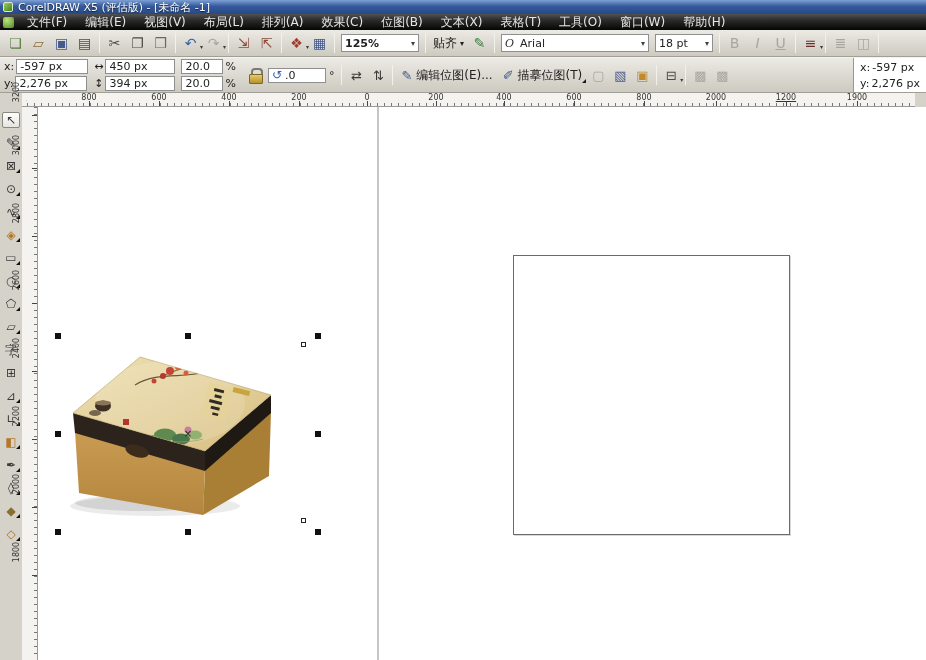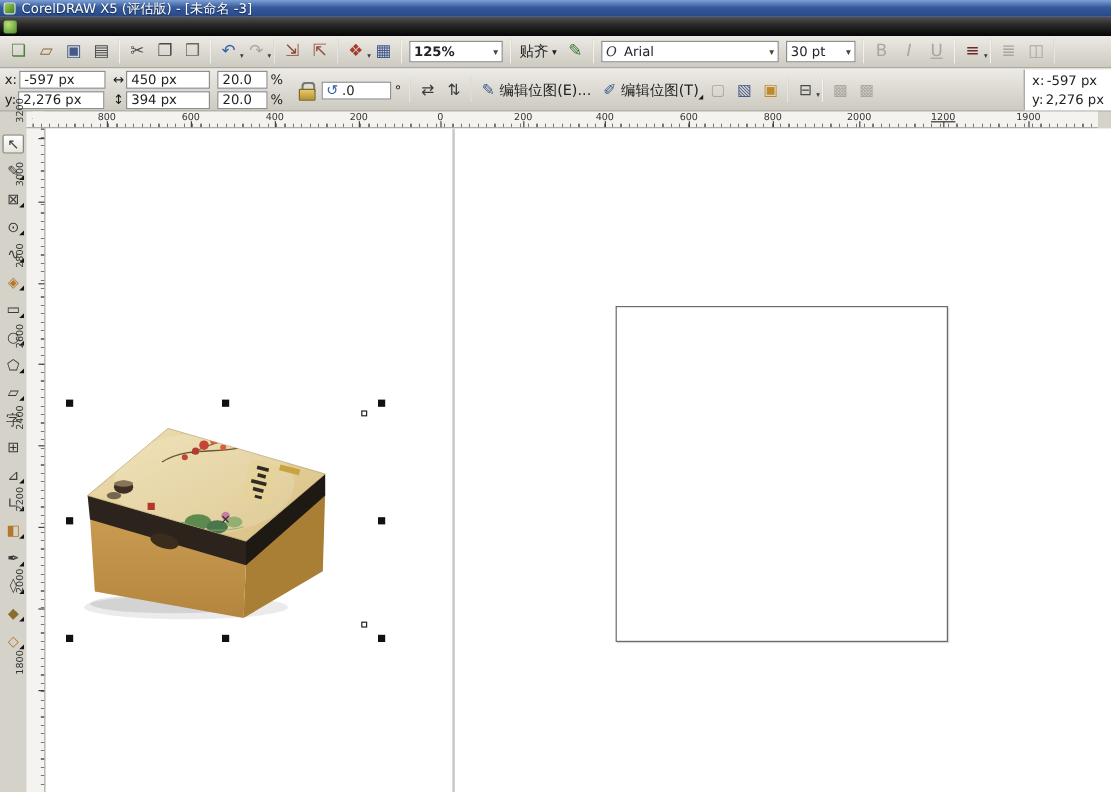"CorelDRAW X5 (评估版) - [未命名" span.title { text: -3 -> -1 }
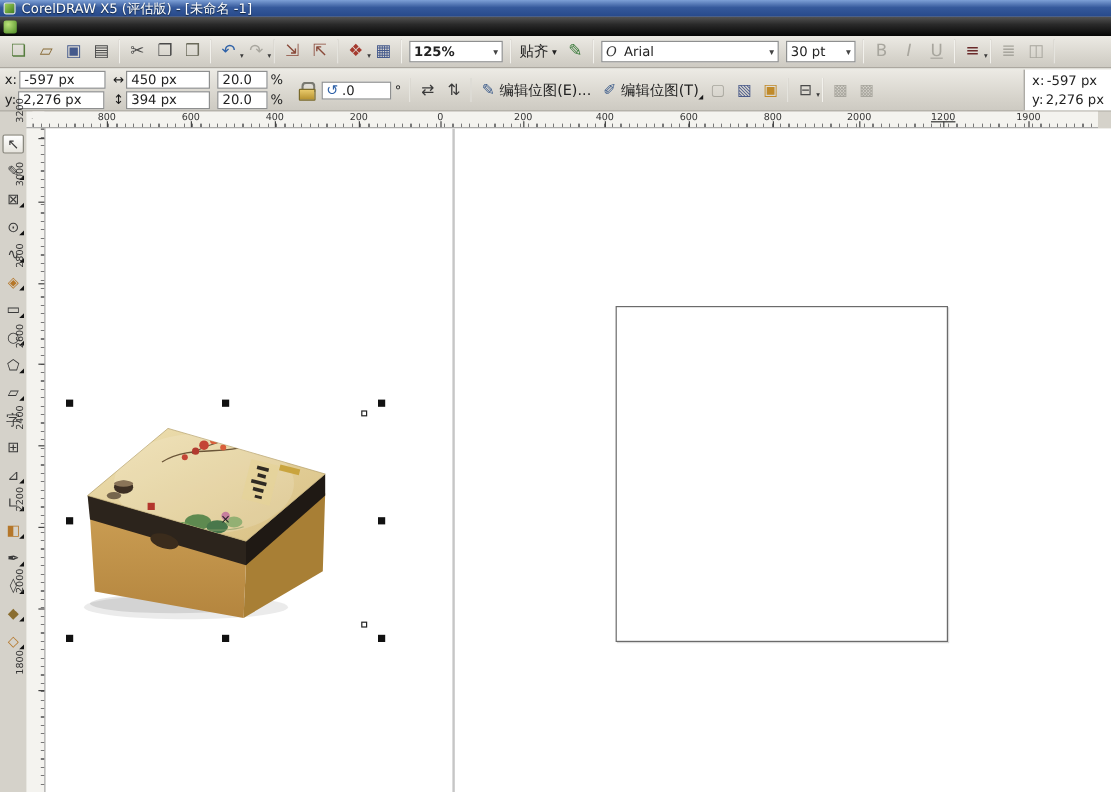"文件(F)" div.btn-list { html: none -> <div> <span>文件(F)</span> <span>编辑(E)</span> <span>视图(V)</span> <span>布局(L)</span> <span>排列(A)</span> <span>效果(C)</span> <span>位图(B)</span> <span>文本(X)</span> <span>表格(T)</span> <span>工具(O)</span> <span>窗口(W)</span> <span>帮助(H)</span> </div> }
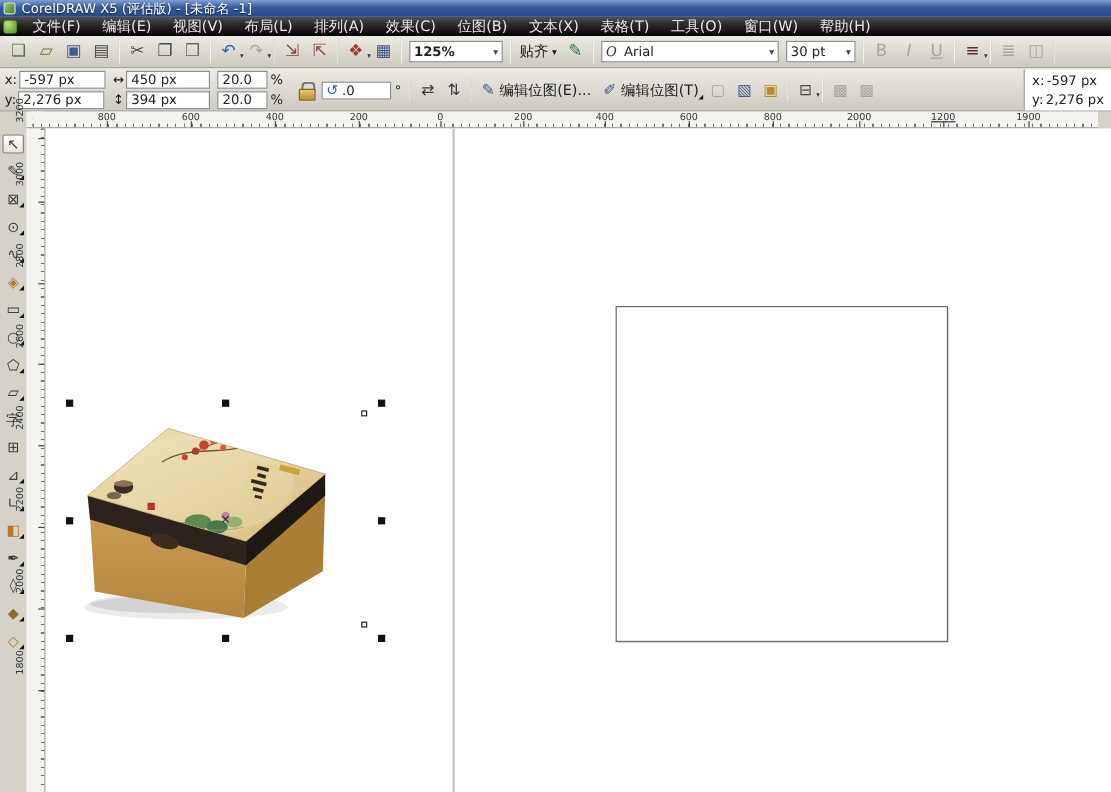"30 pt" span.combo-text { text: 30 -> 18 }
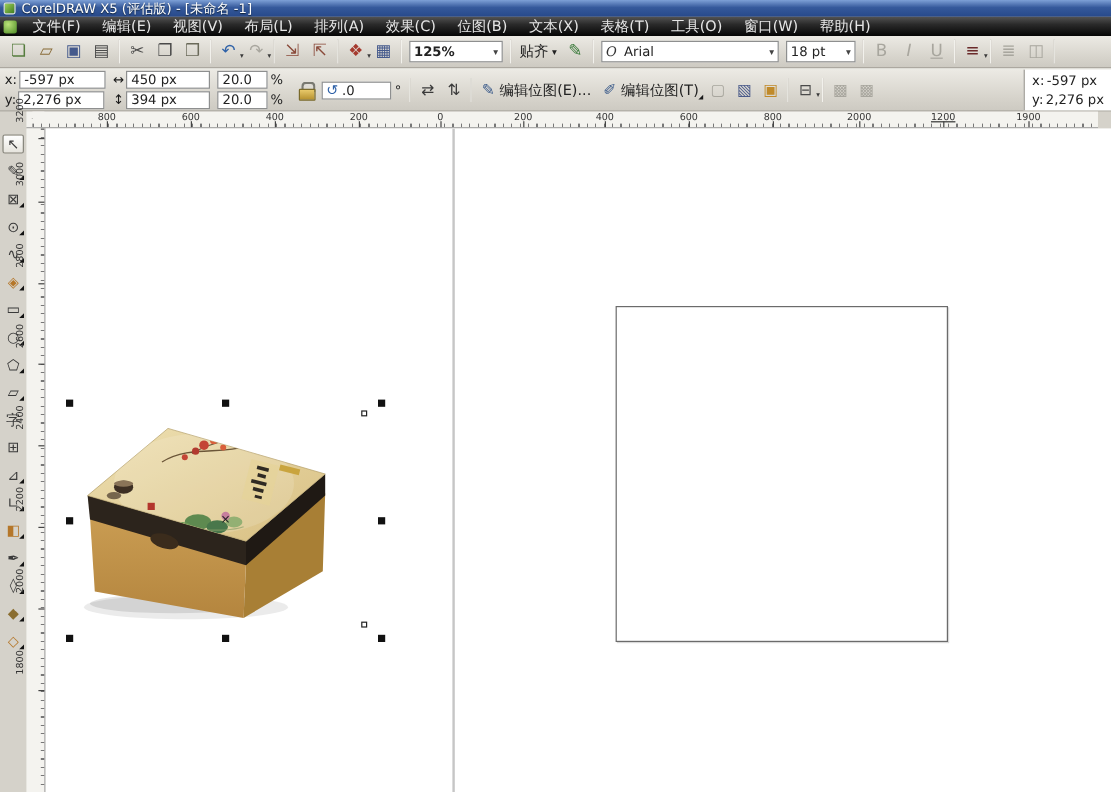"编辑位图(T)" span { text: 编辑 -> 描摹 }
